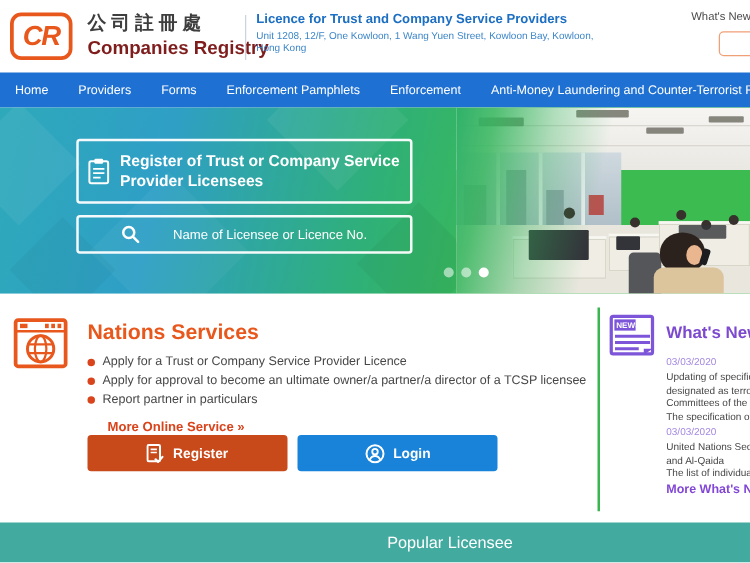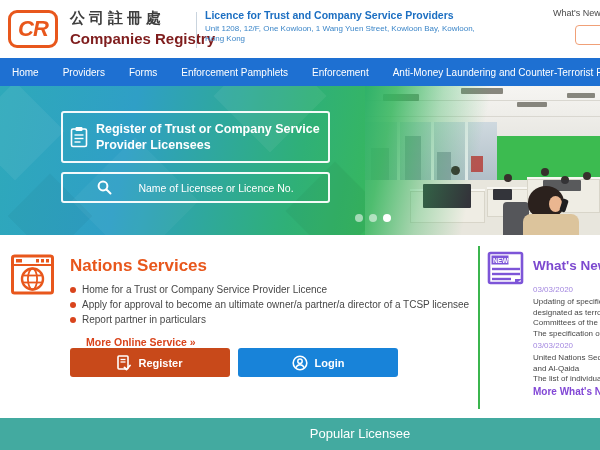"Home for a Trust or" span { text: Home -> Apply }
